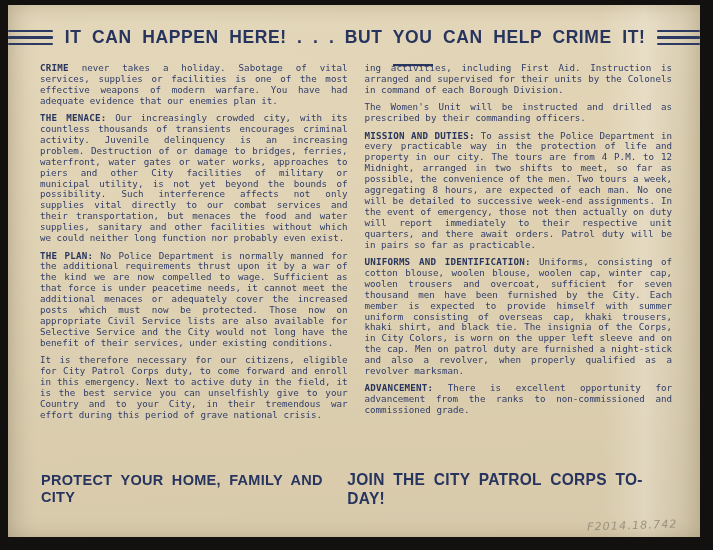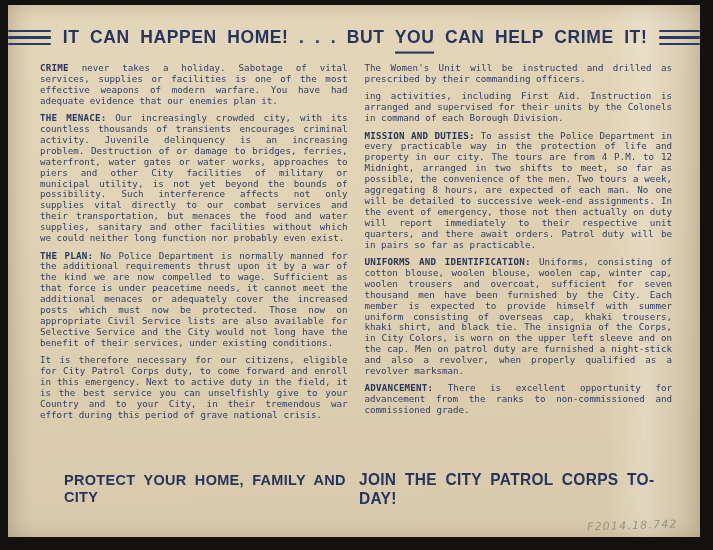"IT CAN HAPPEN HOME! ." span { text: HOME -> HERE }
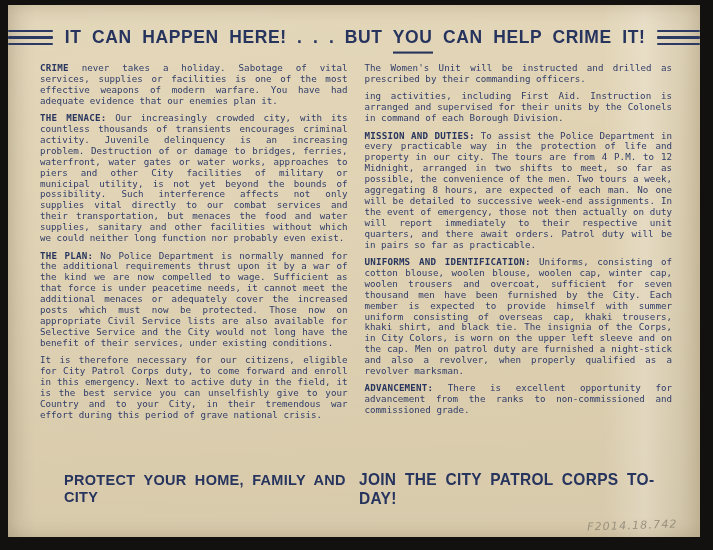"YOU" .emph { padding-bottom: 4px -> 16px }
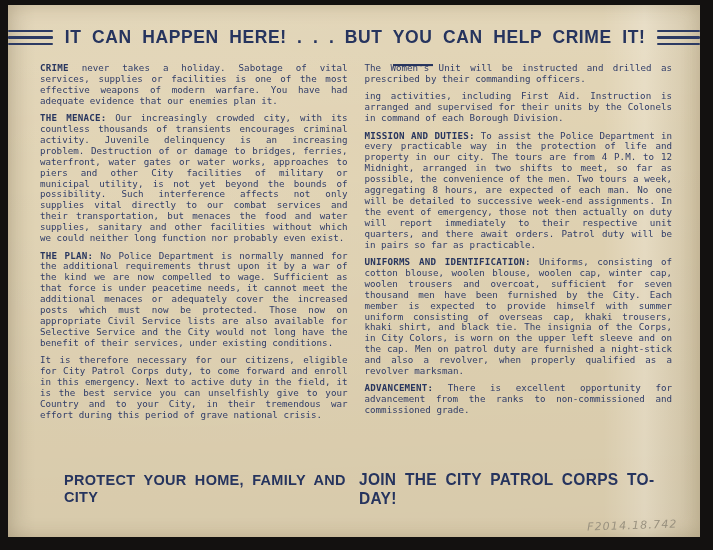"The Women's Unit will be" p.para { order: before "ing activities, including First Aid." -> after "ing activities, including First Aid." }
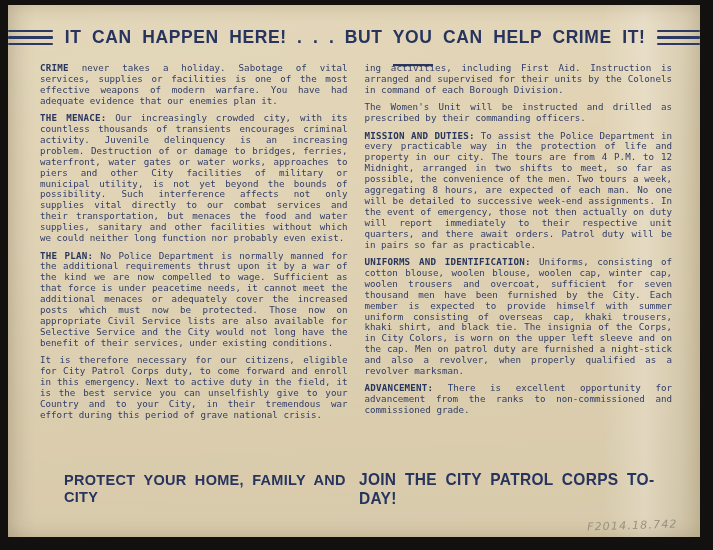"PROTECT YOUR HOME, FAMILY AND" .footer { padding: 0 38px 30px 56px -> 0 38px 30px 33px }
